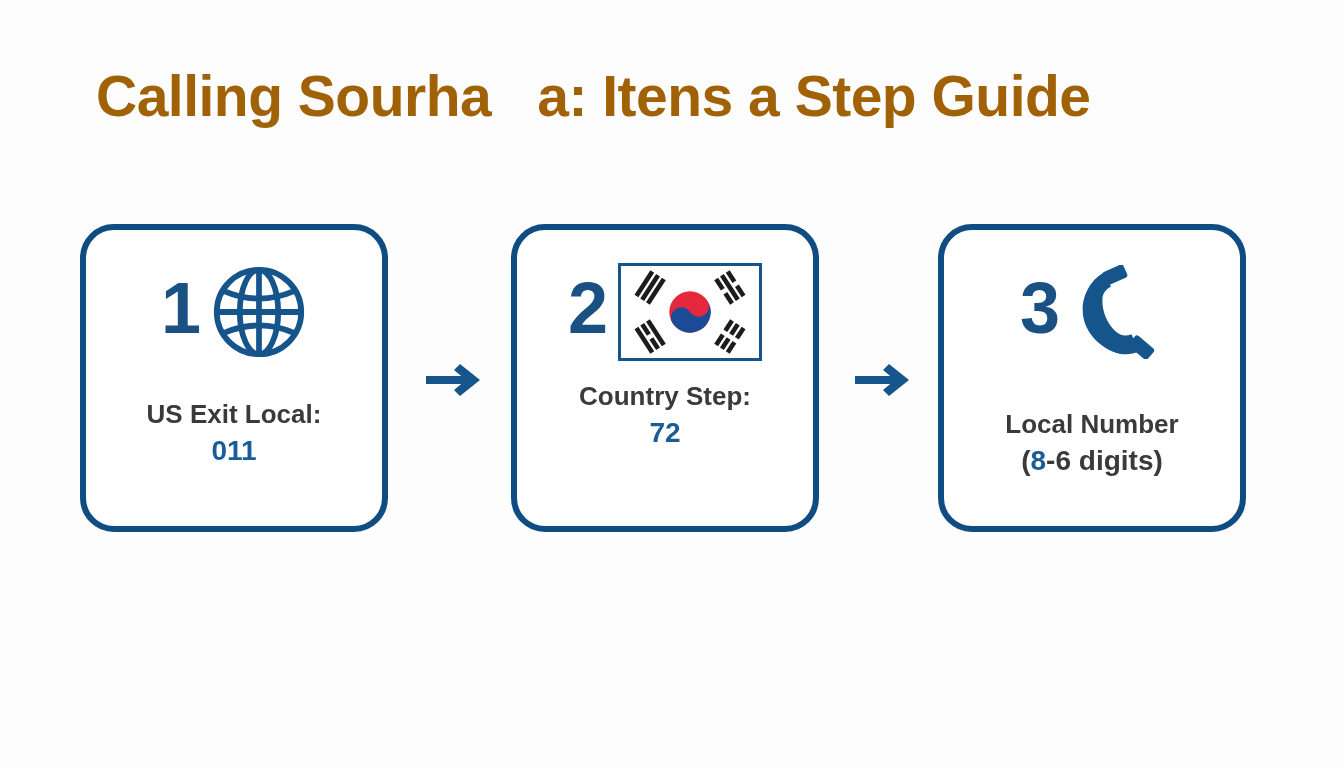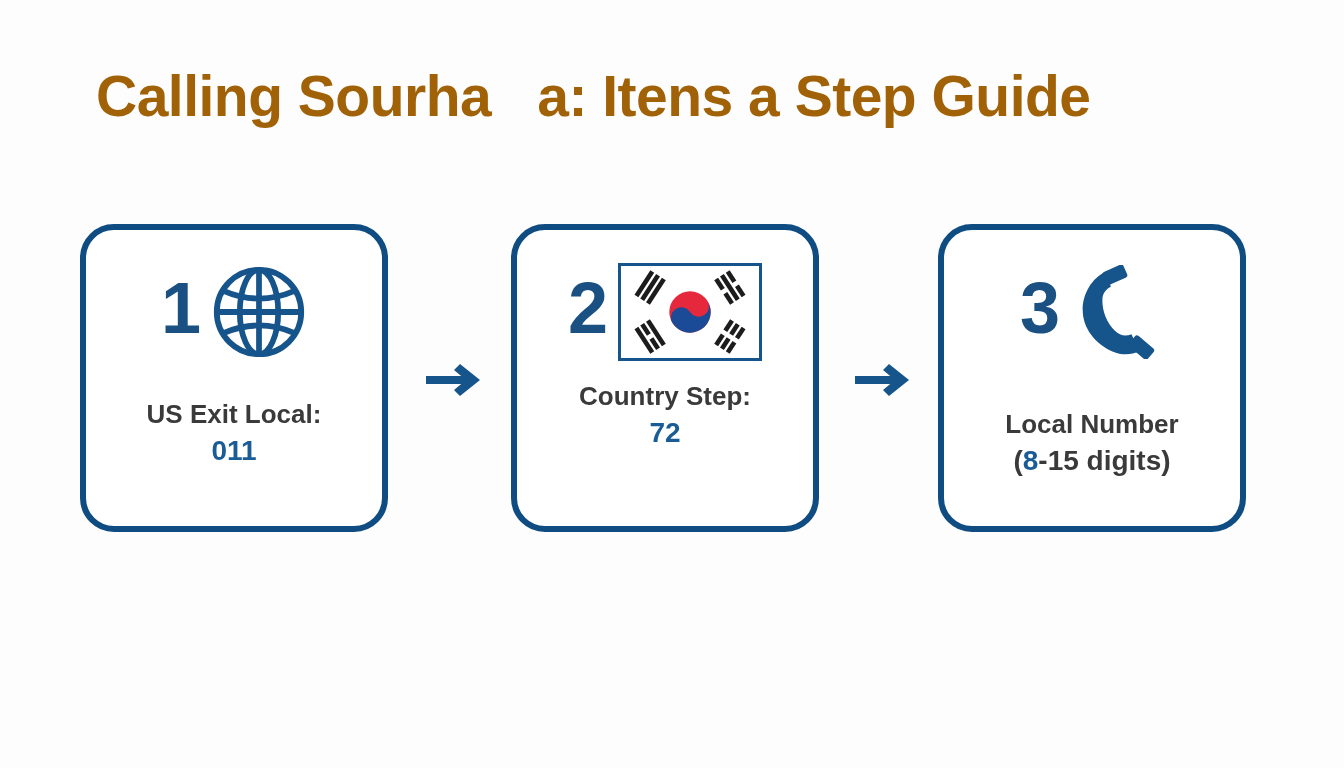"-15 digits)" span { text: -15 -> -6 }
